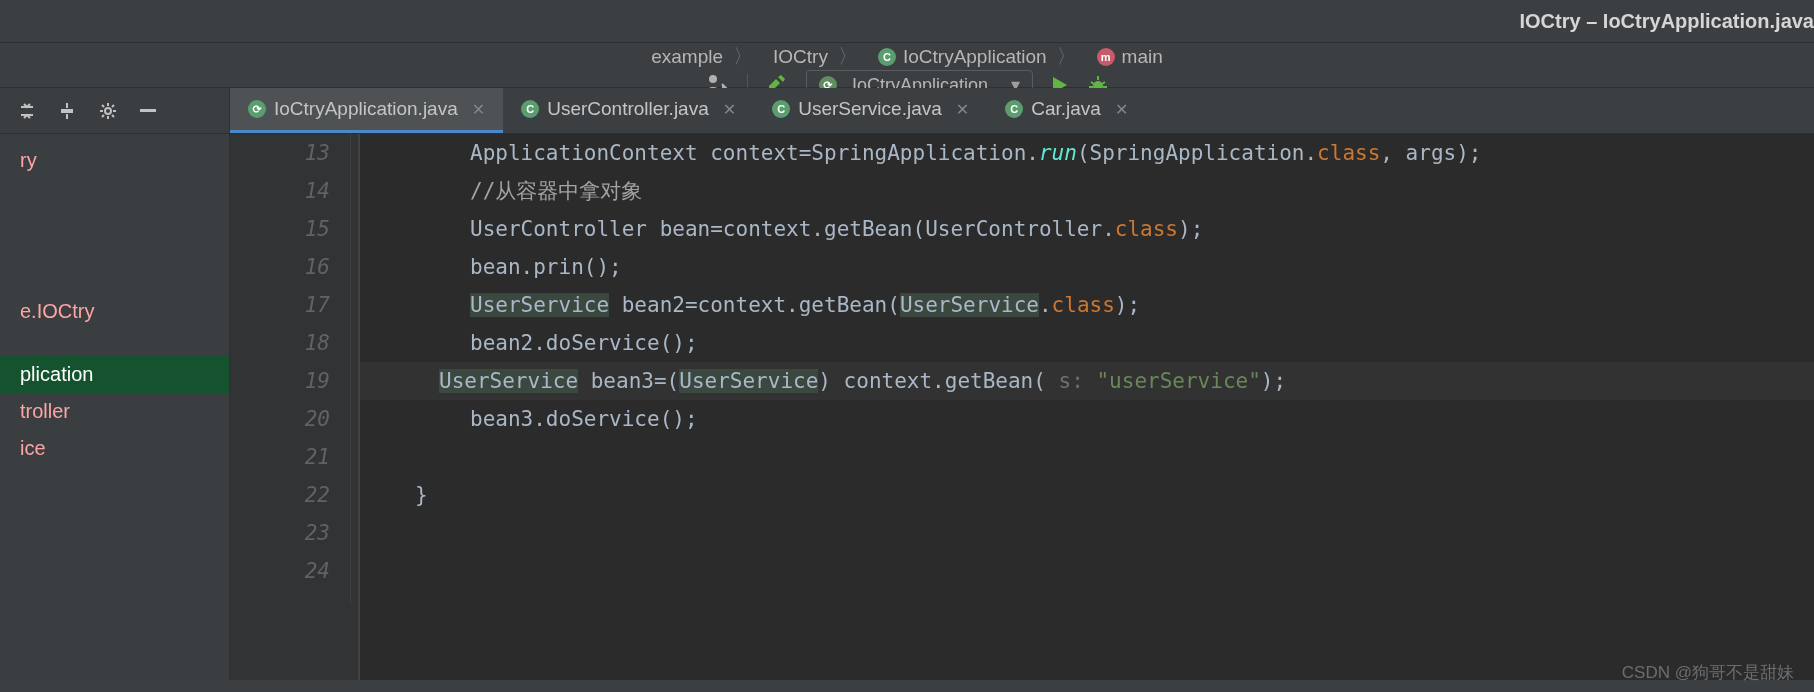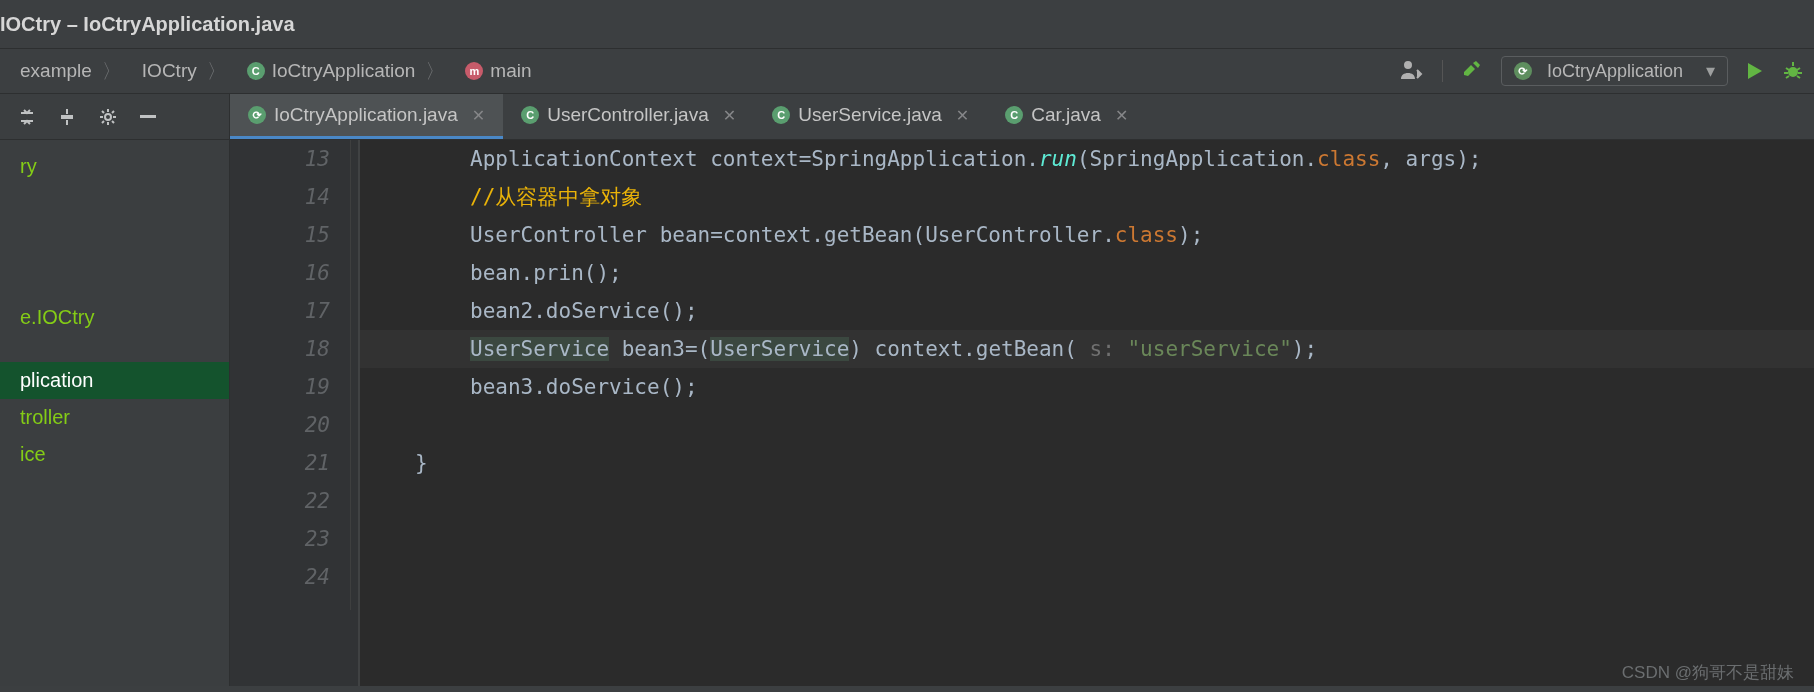"IOCtry – IoCtryApplication.java" .titlebar { height: 49px -> 43px; justify-content: flex-start -> flex-end }
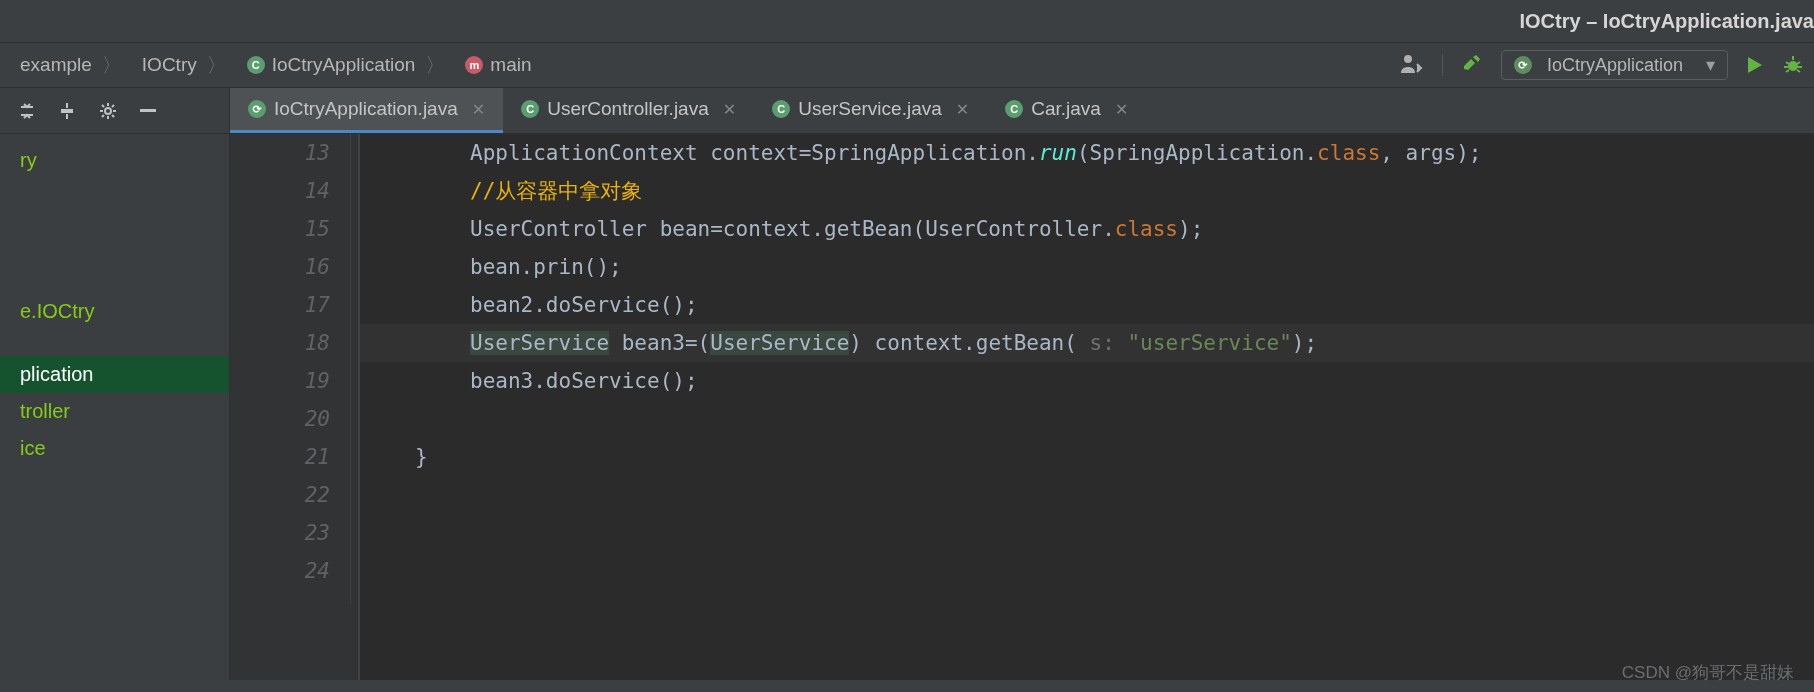"example" .navbar { flex-direction: none -> column }
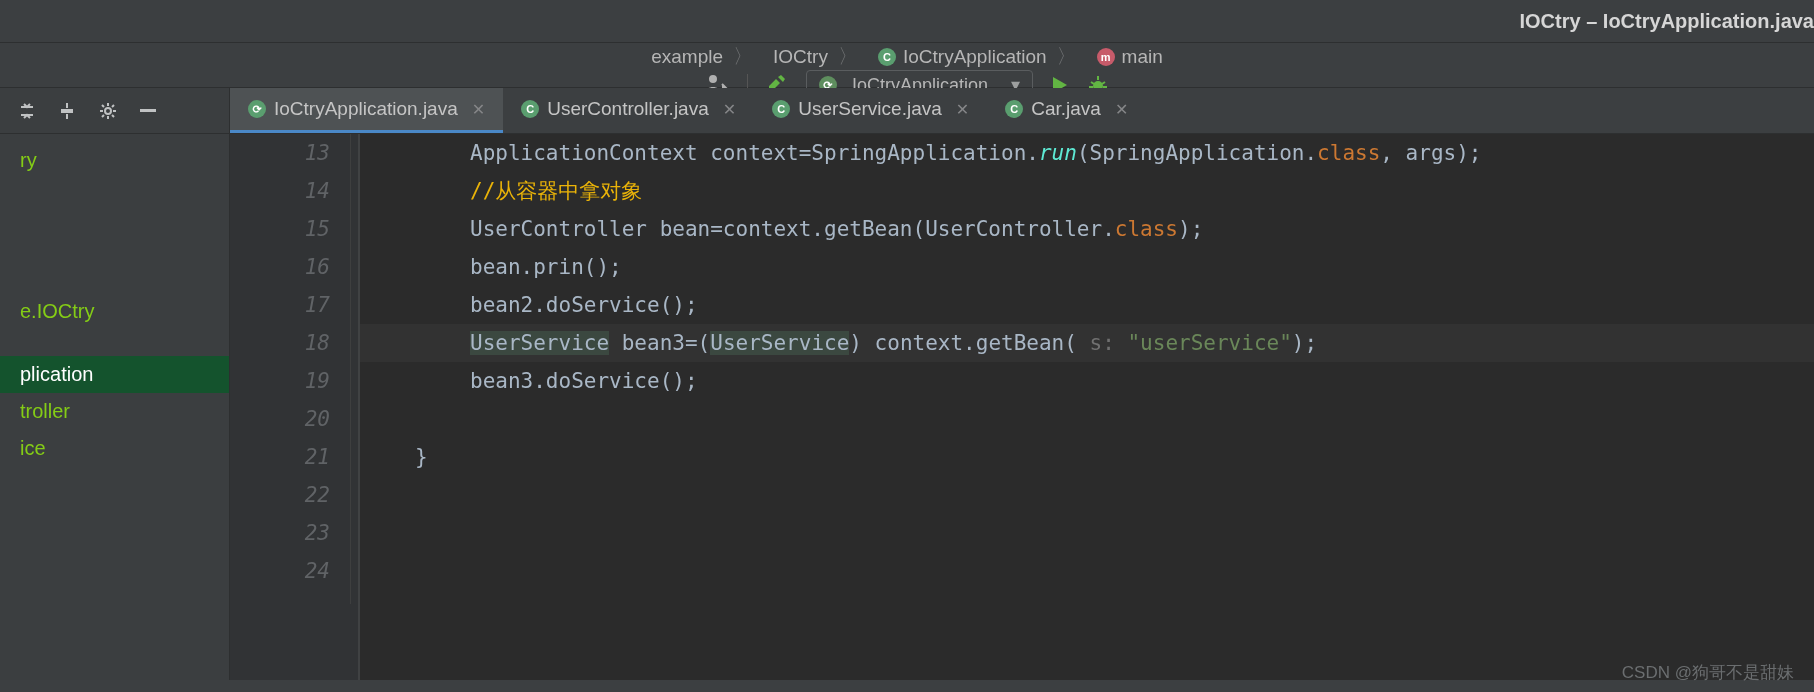"ry" .side-item { color: #84cc16 -> #fca5a5 }
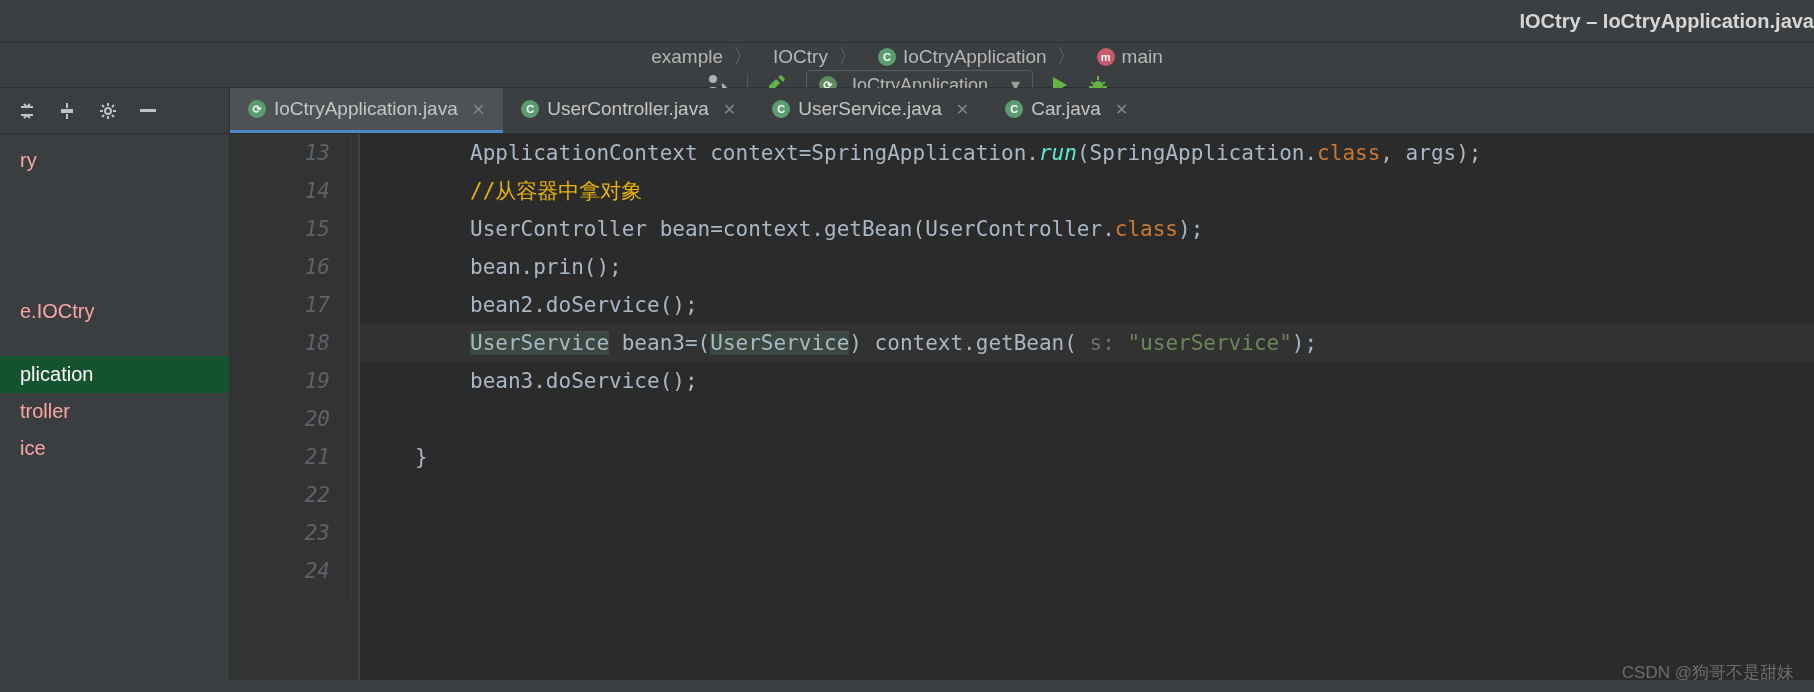"//从容器中拿对象" .c-com { color: #eab308 -> #a3a3a3 }
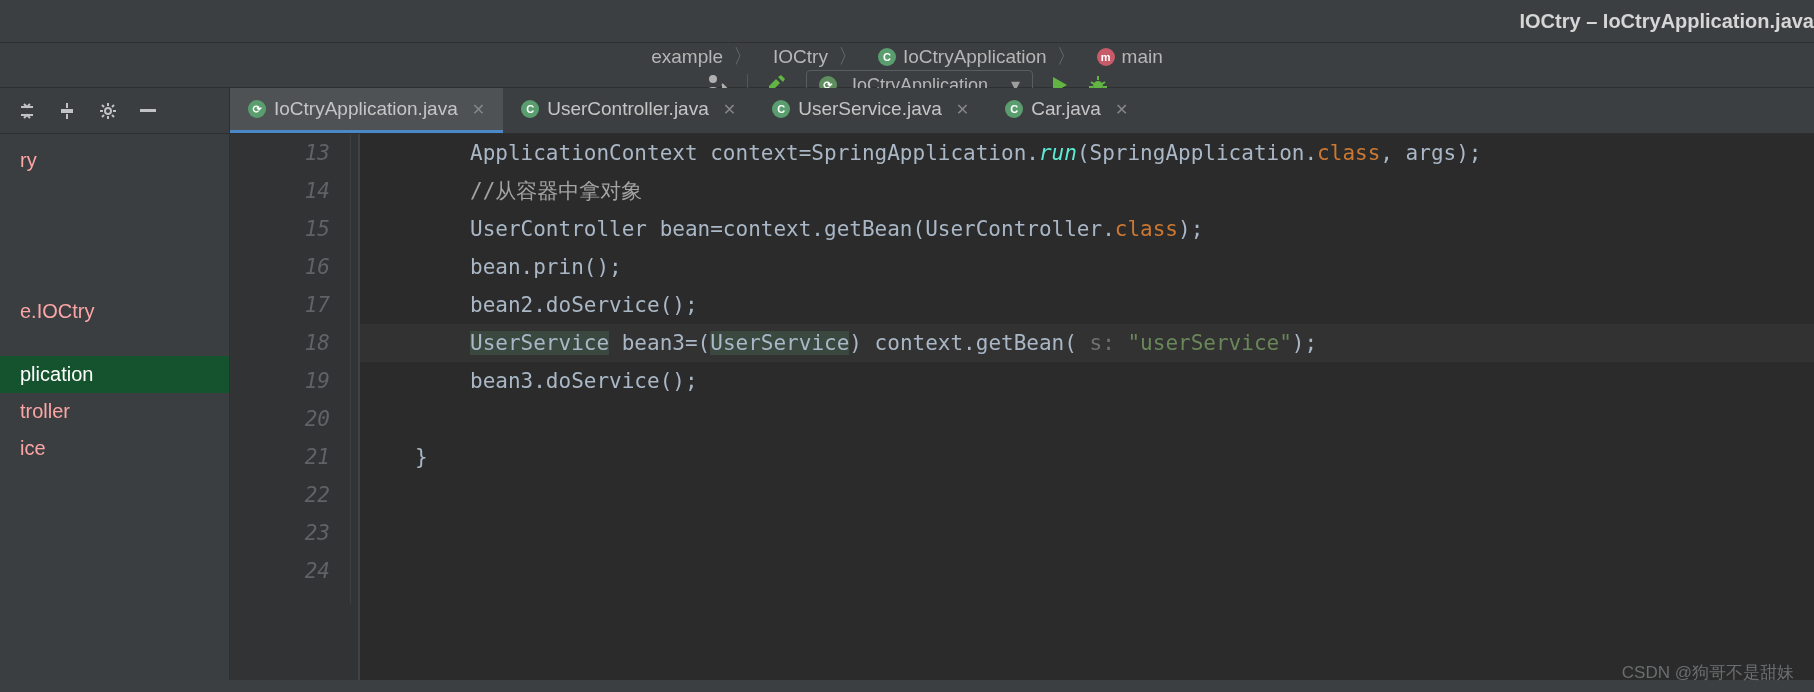"UserService bean2=context.getBean(UserService.class);" div.row { html: none -> <div><span>UserService</span><span> bean2=context.getBean(</span><span>UserService</span><span>.</span><span>class</span><span>);</span></div> }
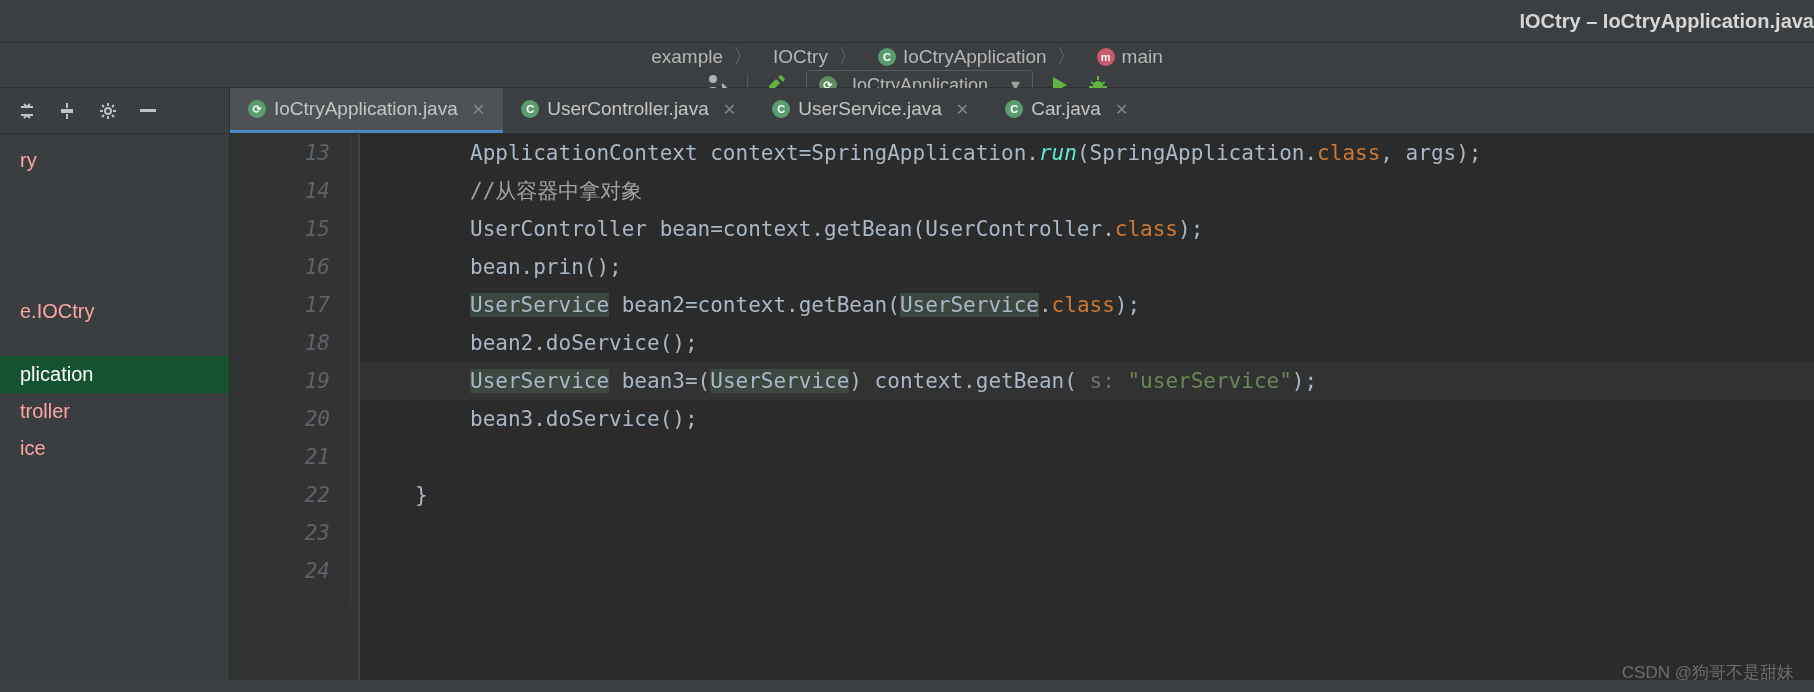"UserService bean3=(UserService)" div.row { padding-left: 110px -> 79px }
